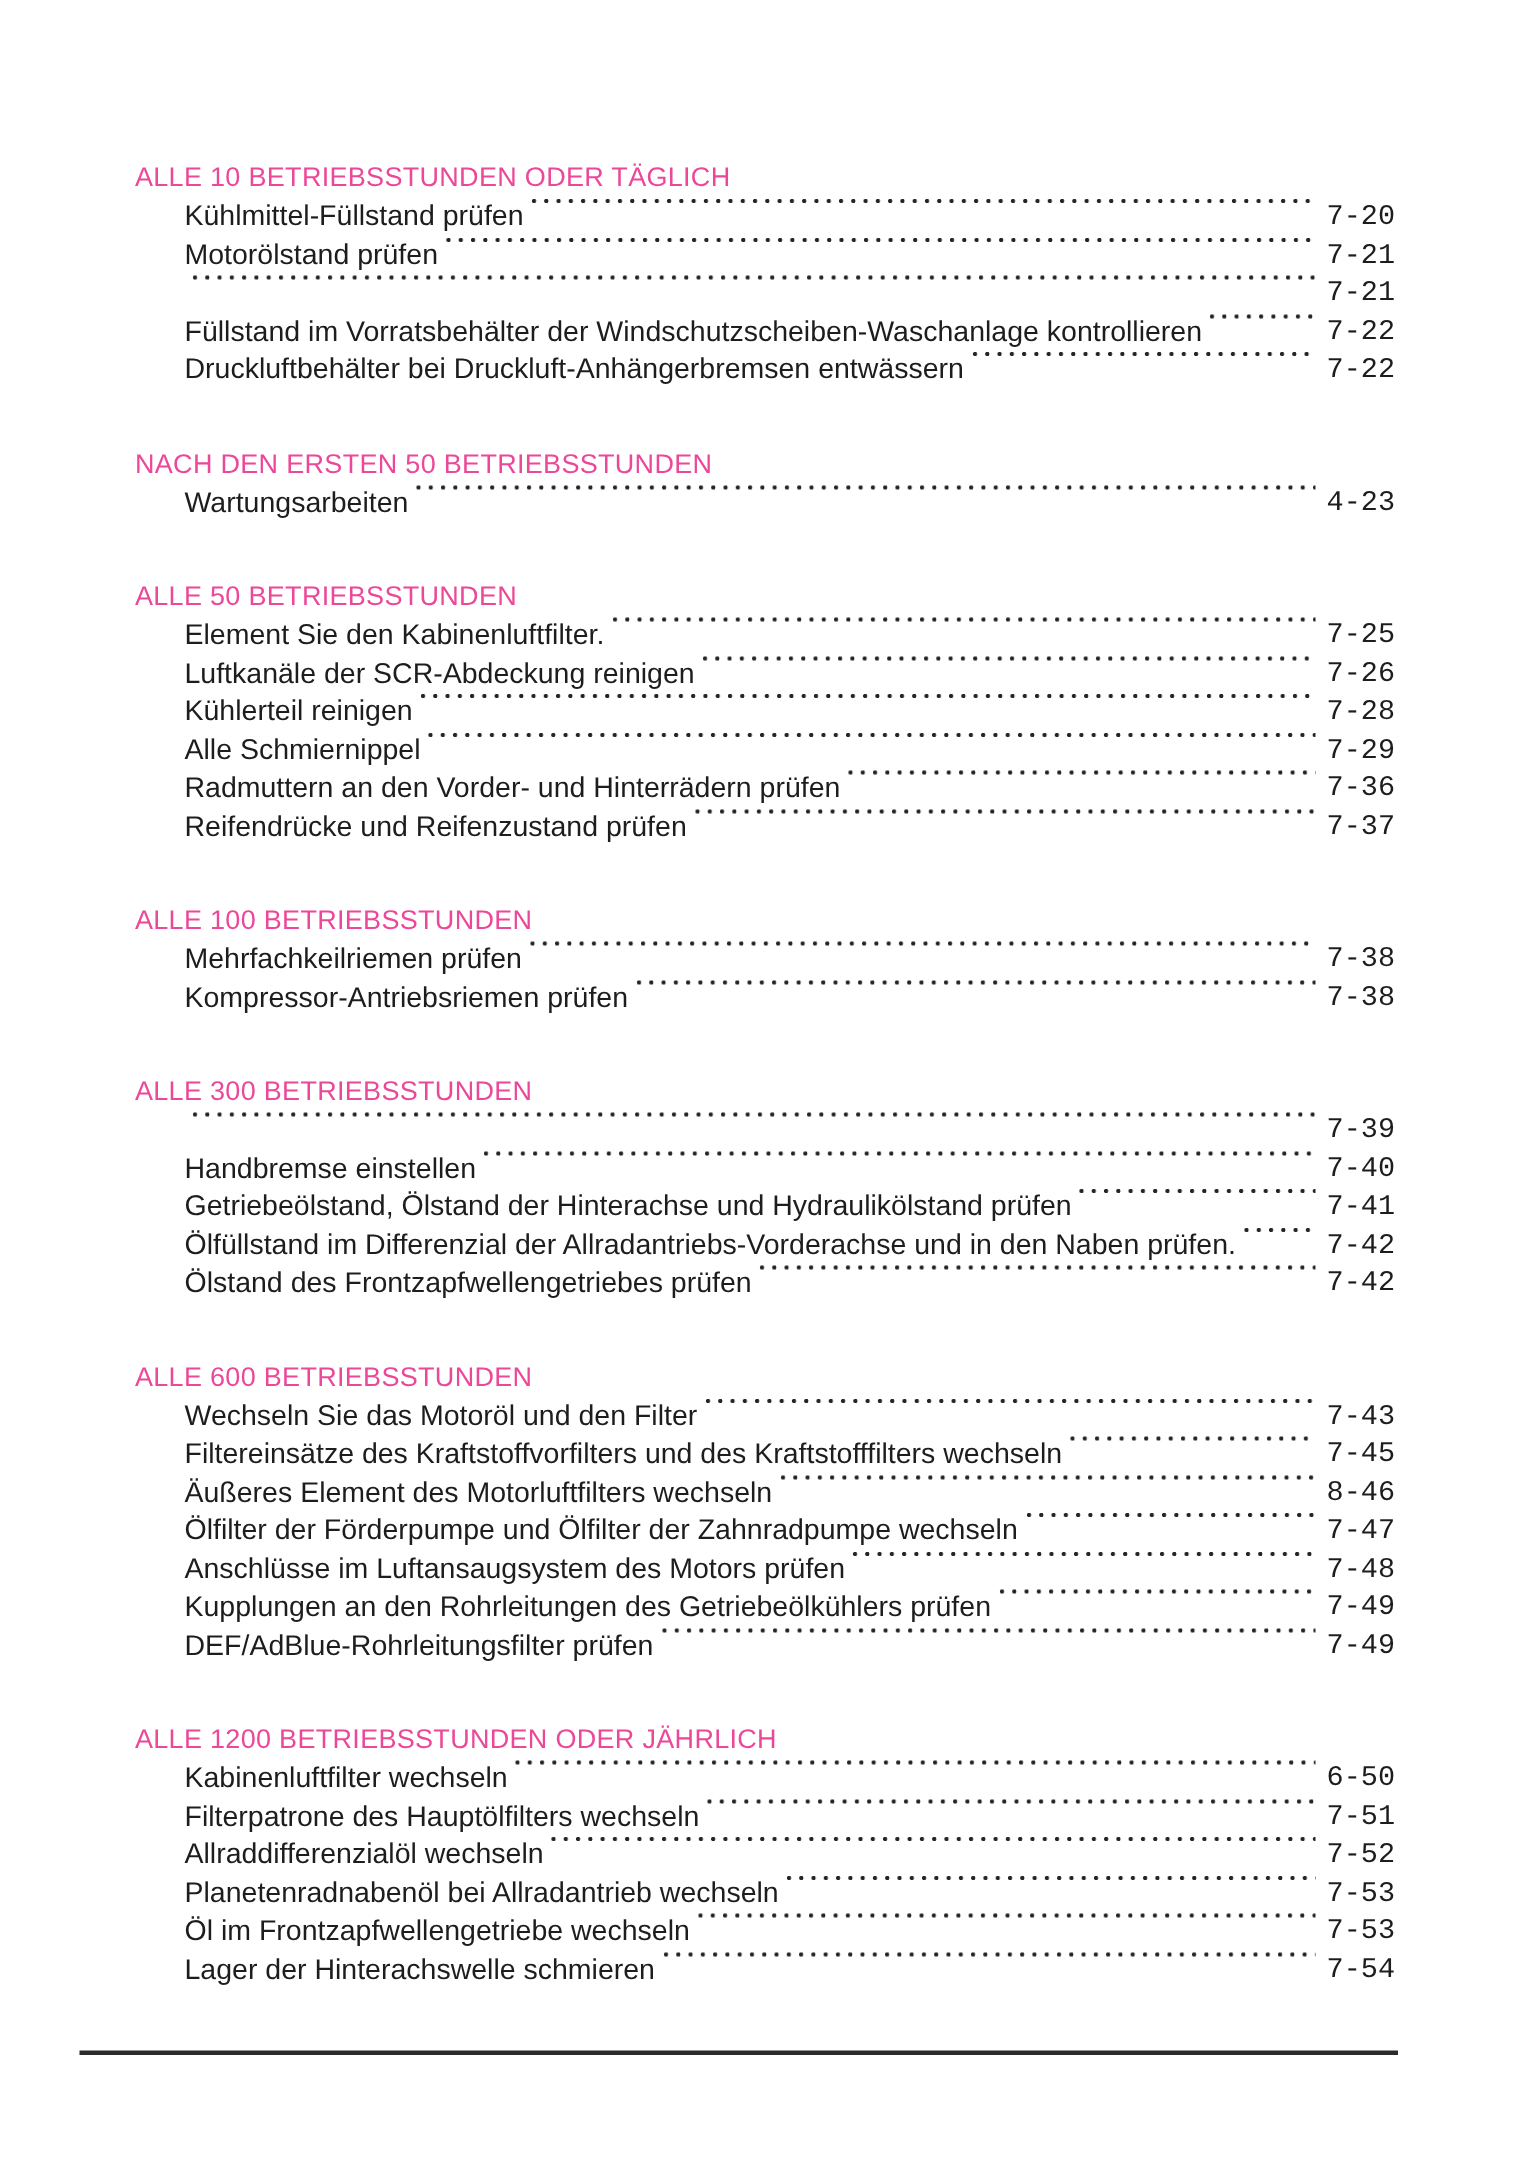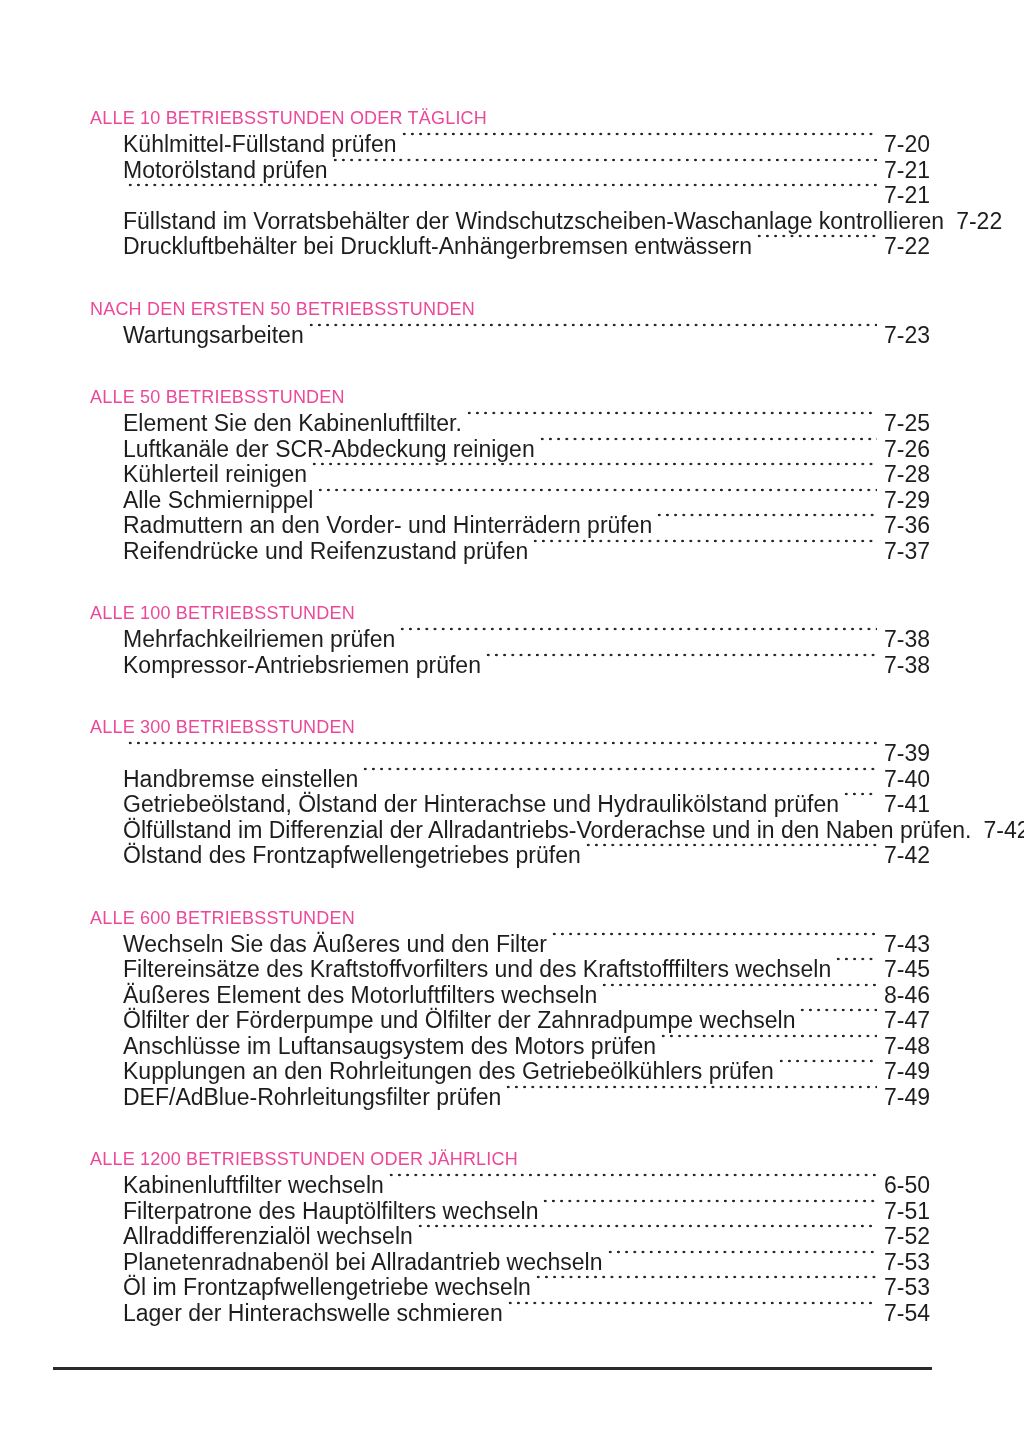"Kühlmittel-Füllstand prüfen" .entry { font-size: 23px -> 19px }
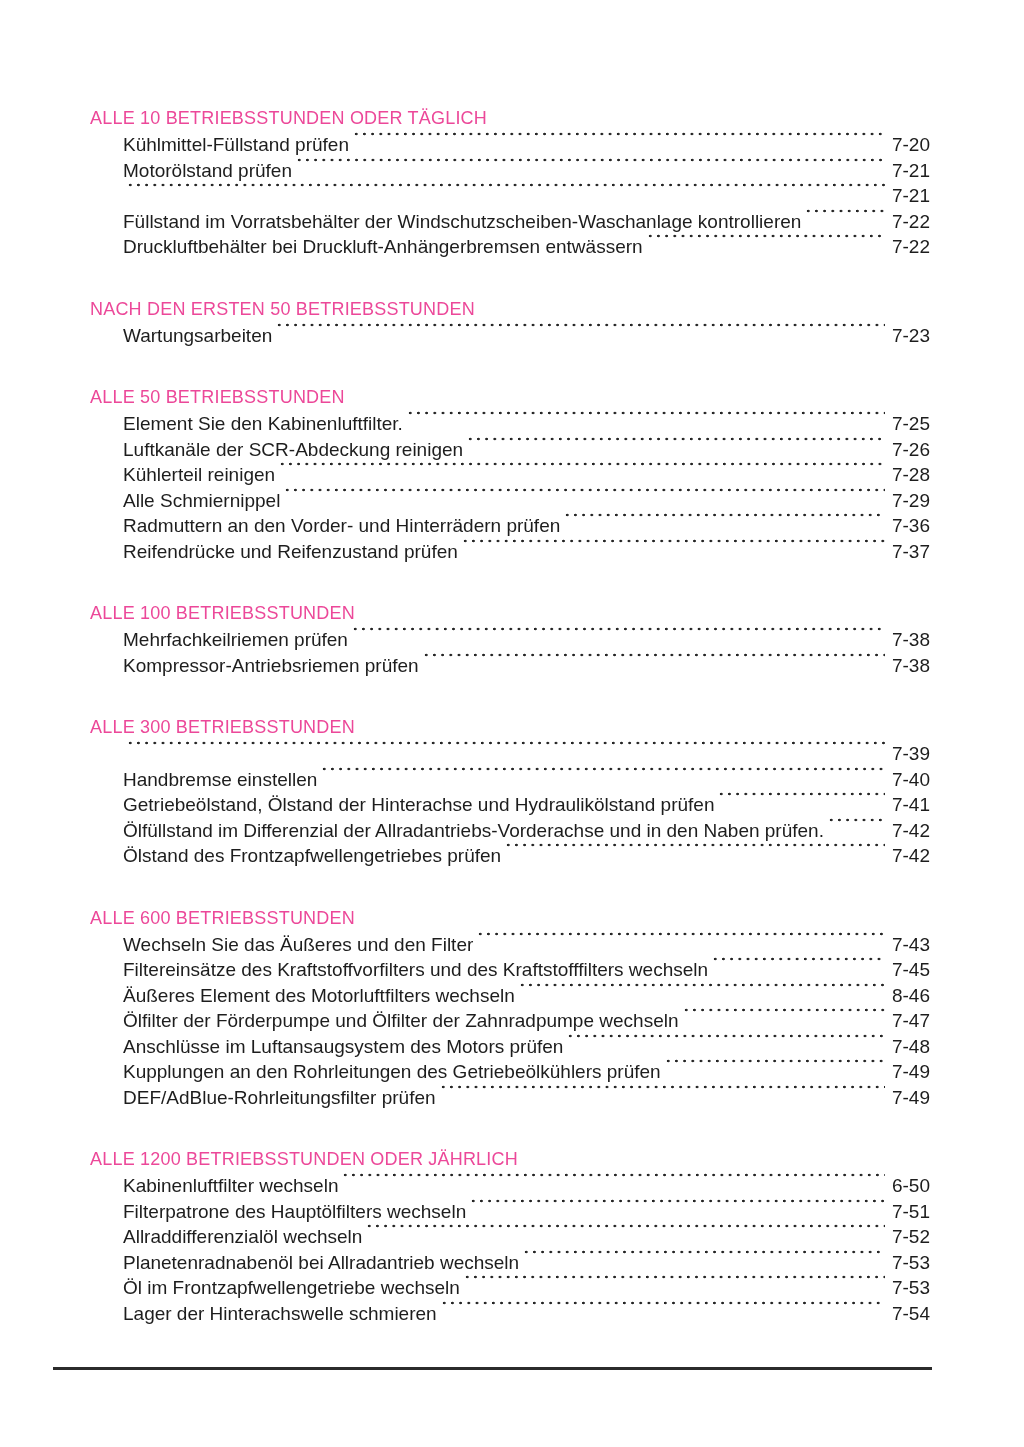"7-20" .entry-page { font-family: none -> Liberation Mono, monospace }
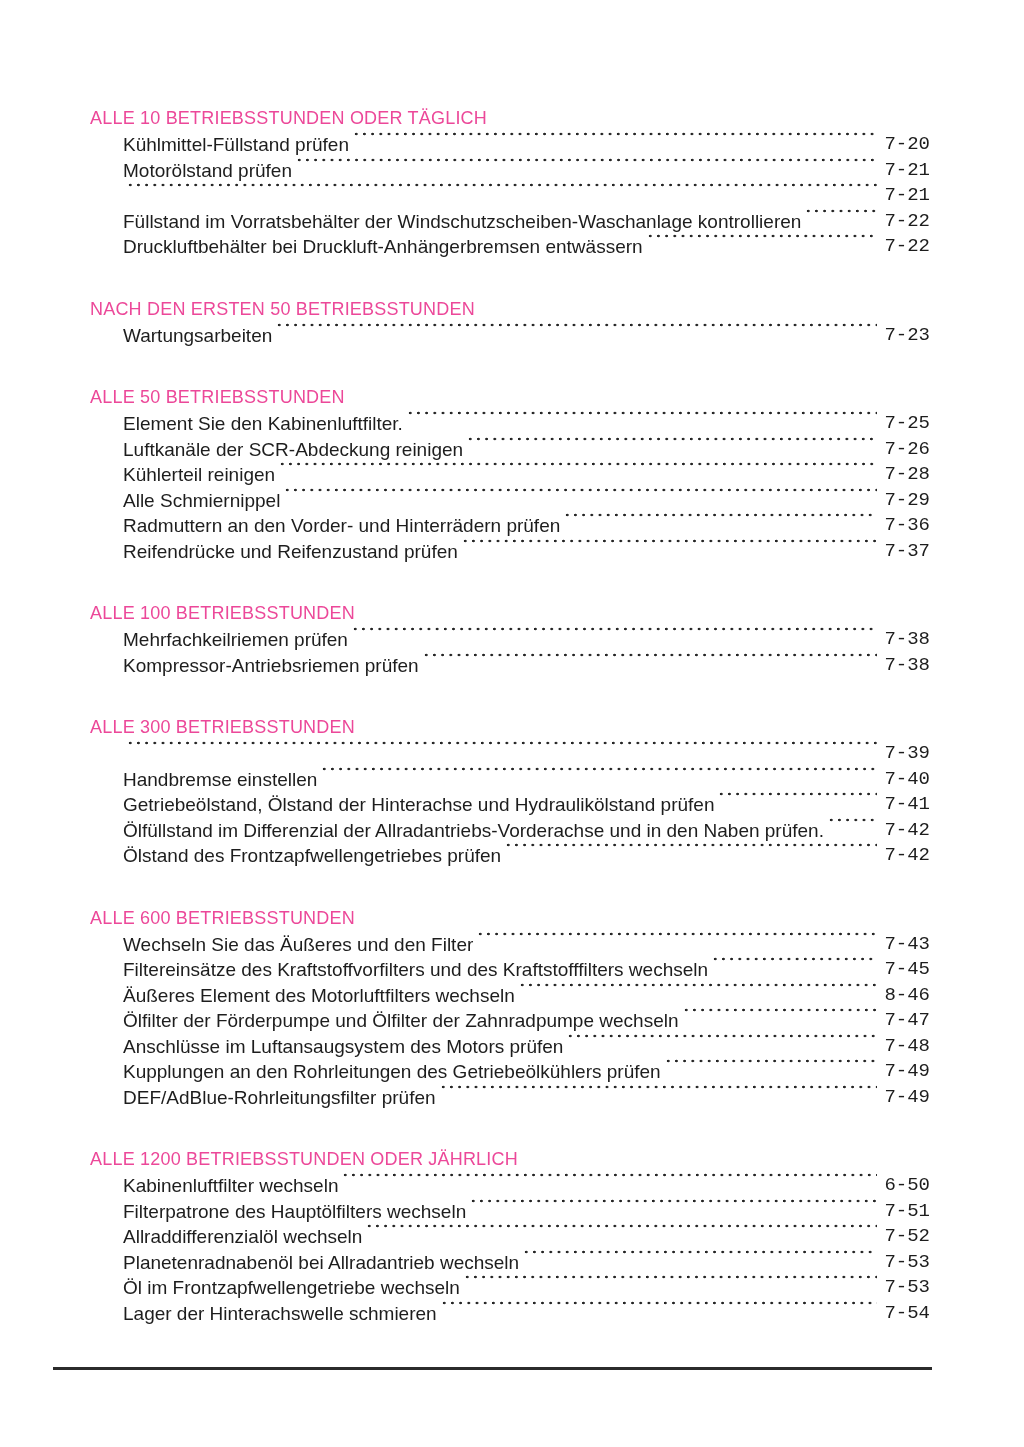"7-23" span.entry-page { text: 7-23 -> 4-23 }
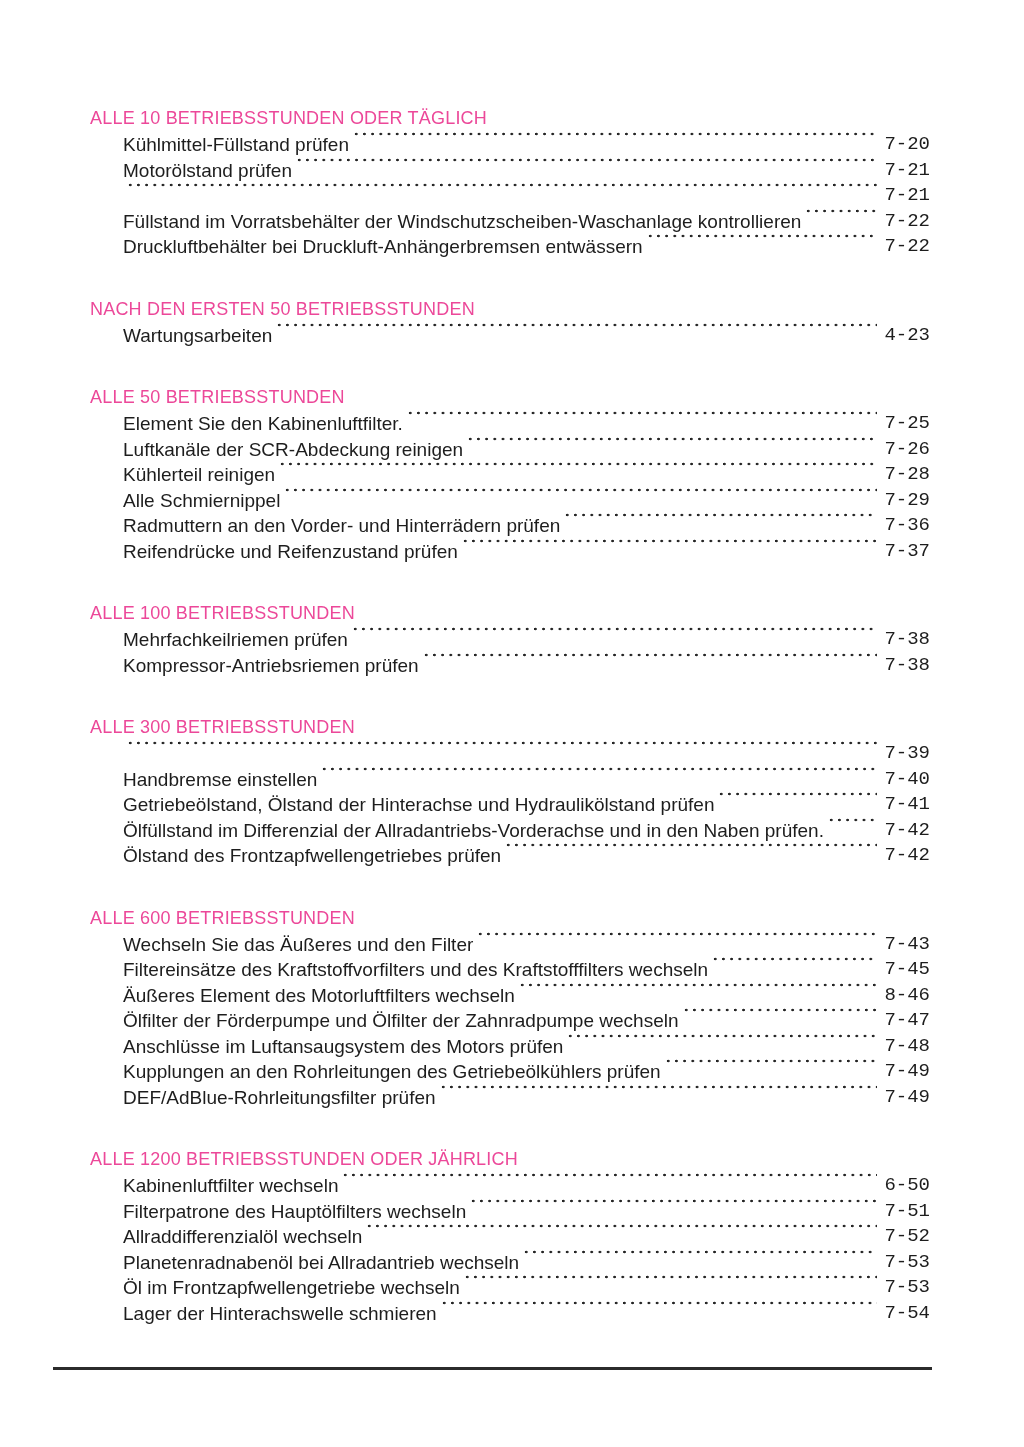"Wechseln Sie das Äußeres und" span.entry-title { text: Äußeres -> Motoröl }
